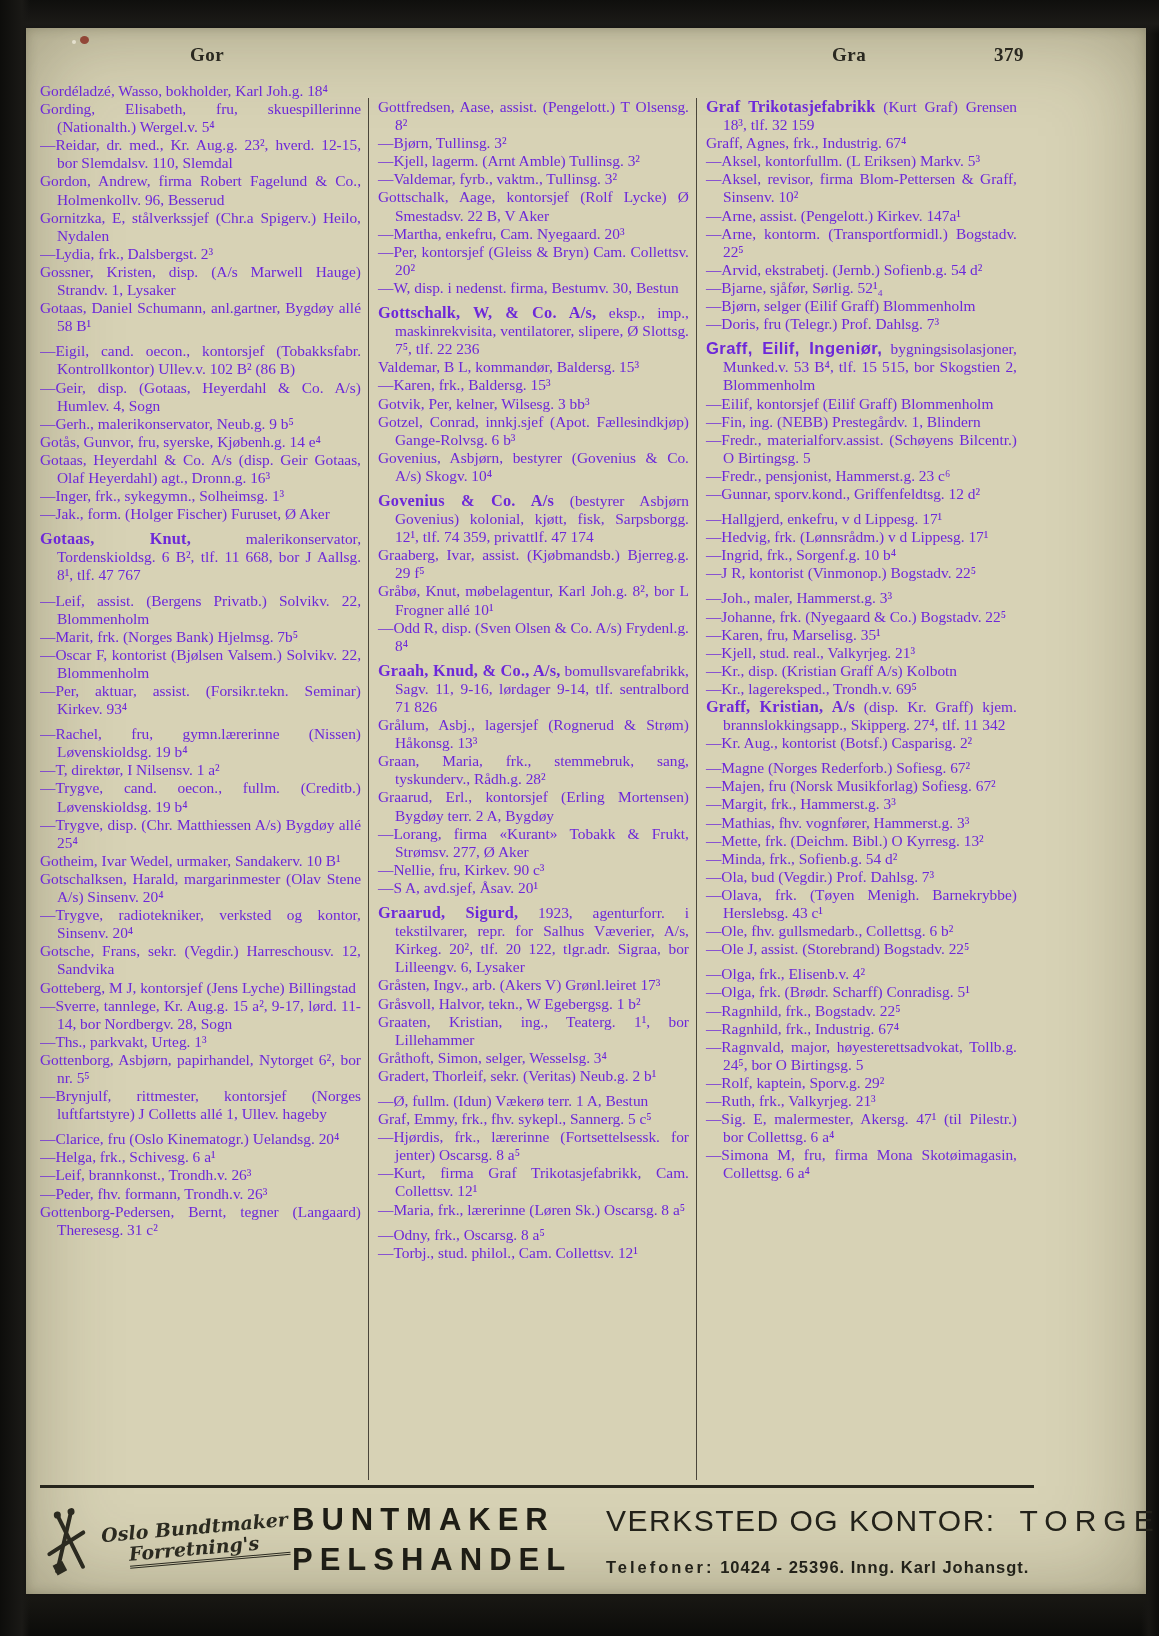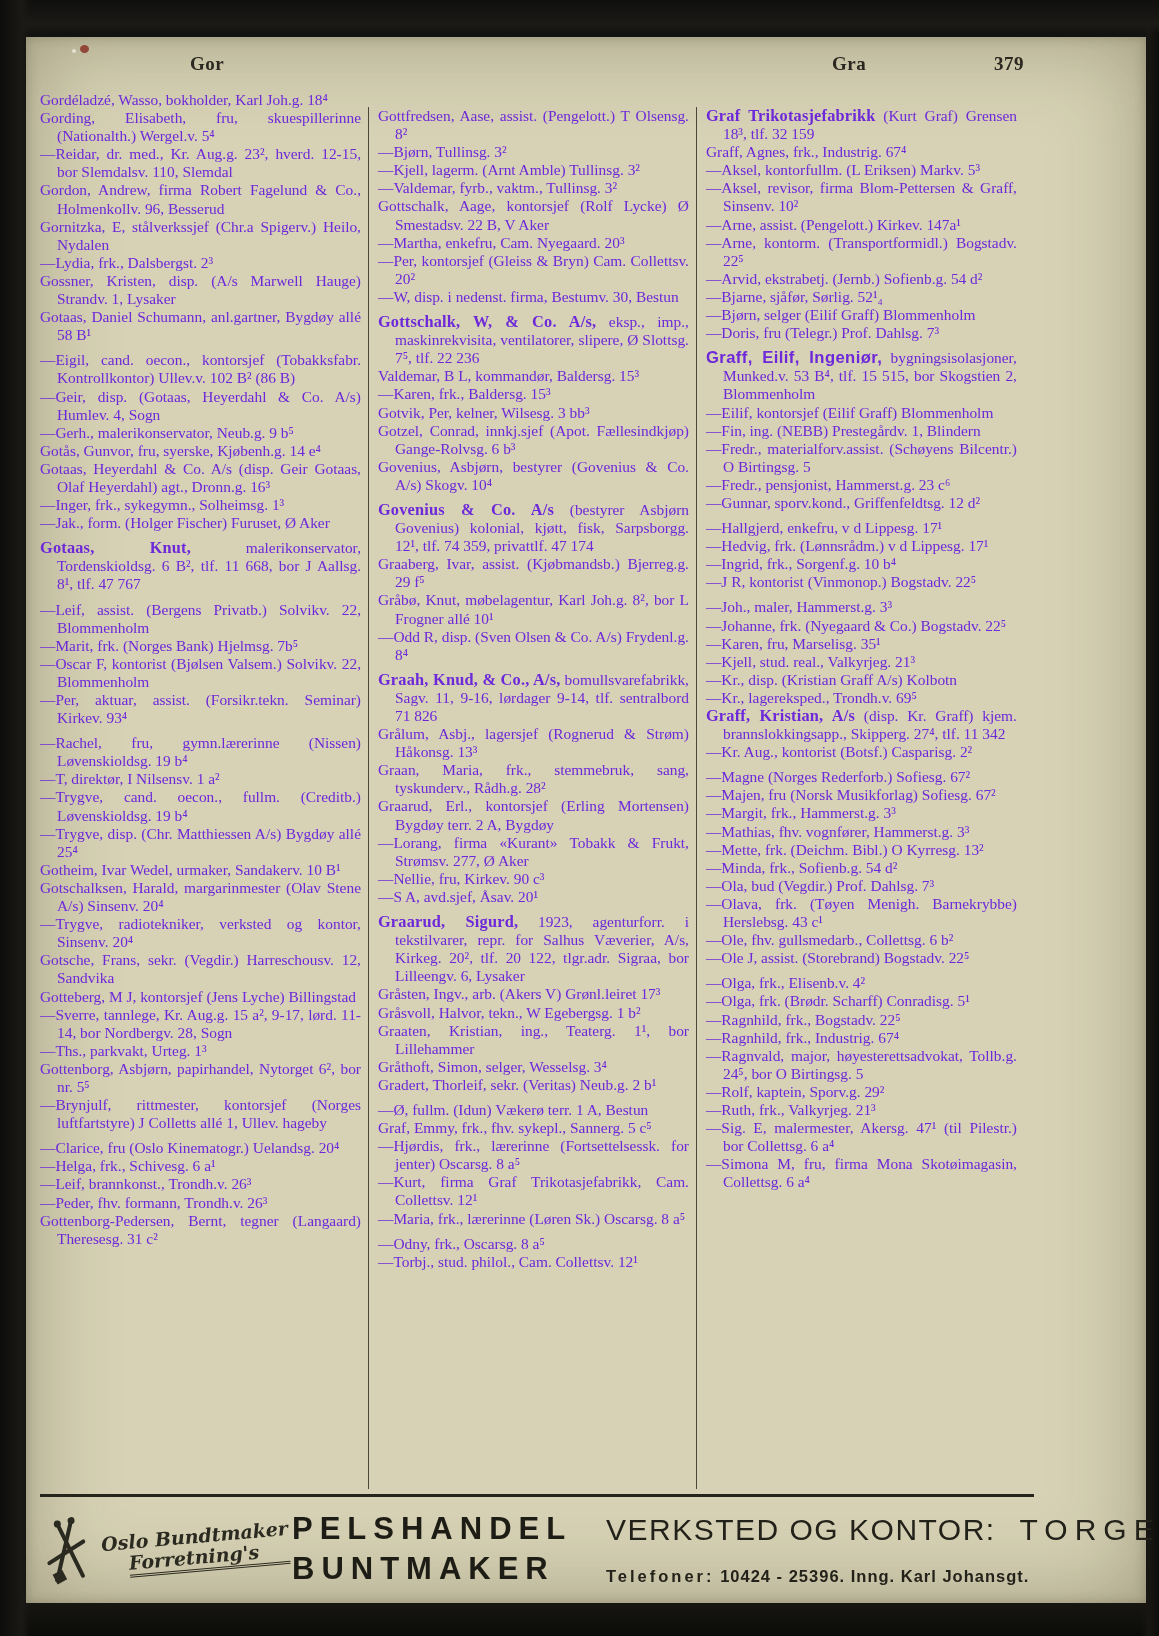"Gor" .page { top: 37px -> 28px }
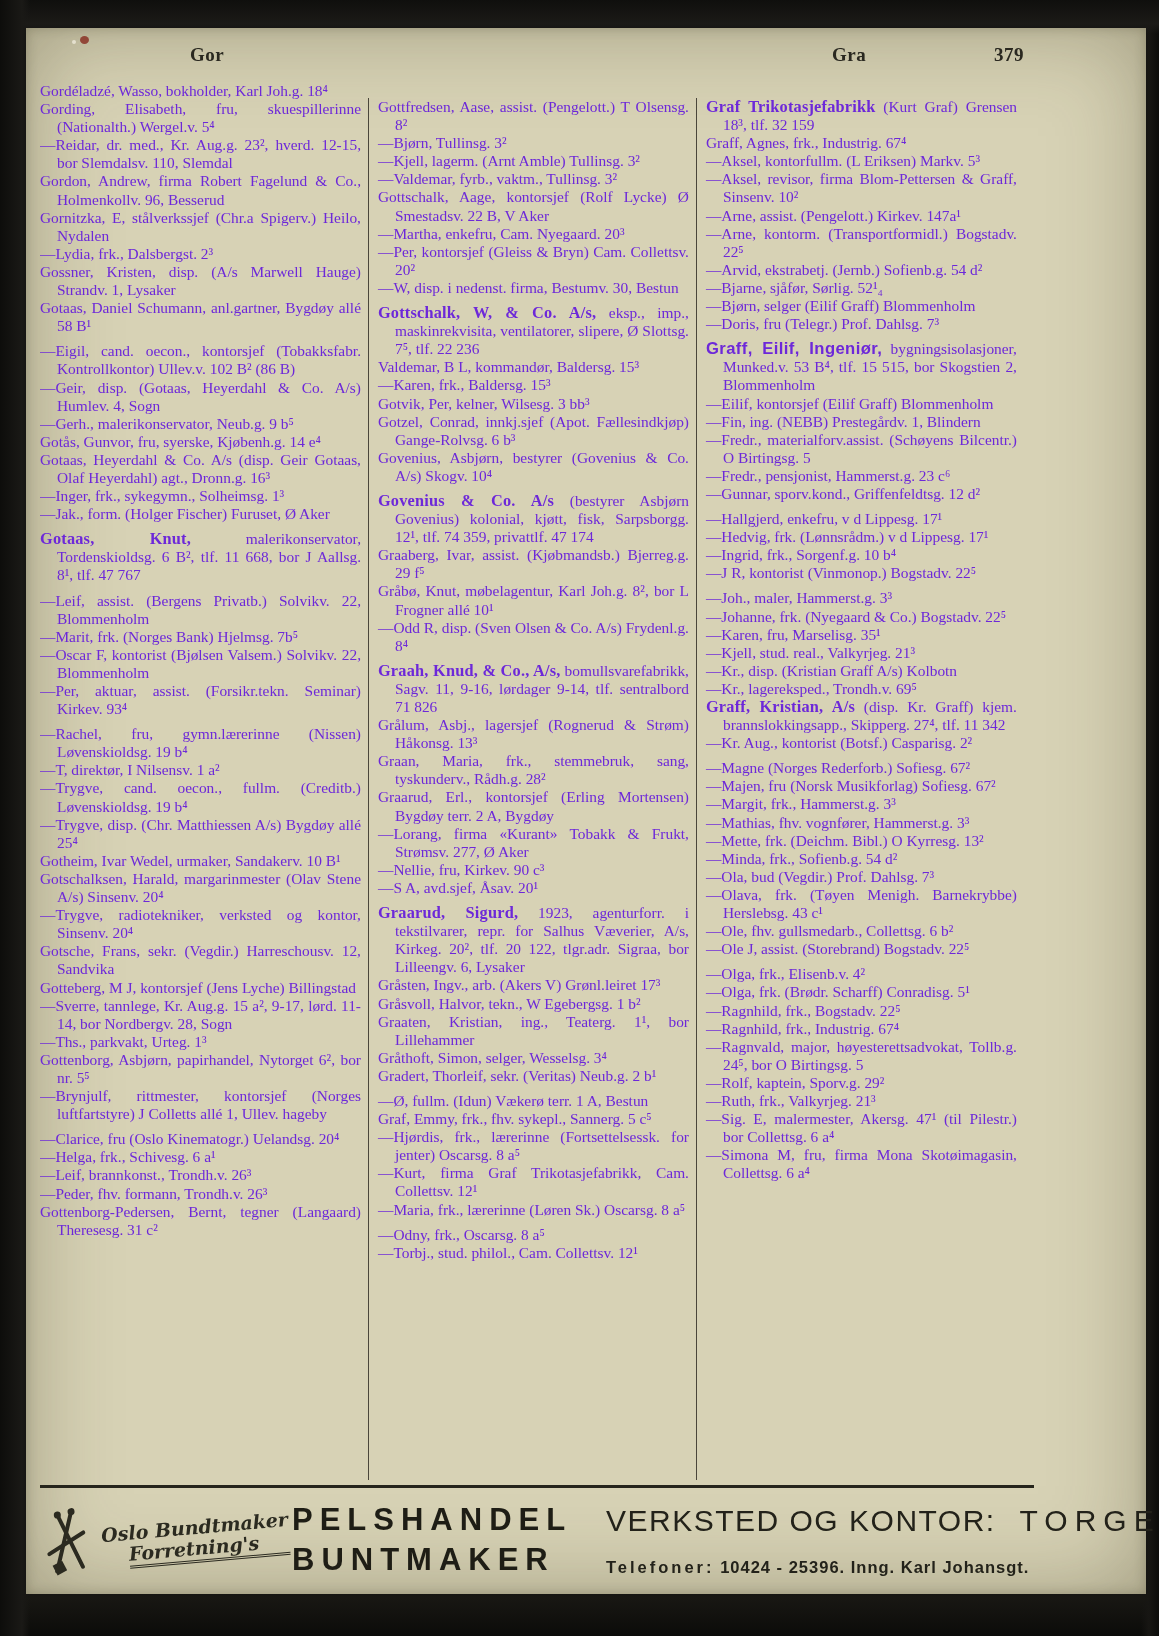"PELSHANDEL" div { order: before "BUNTMAKER" -> after "BUNTMAKER" }
